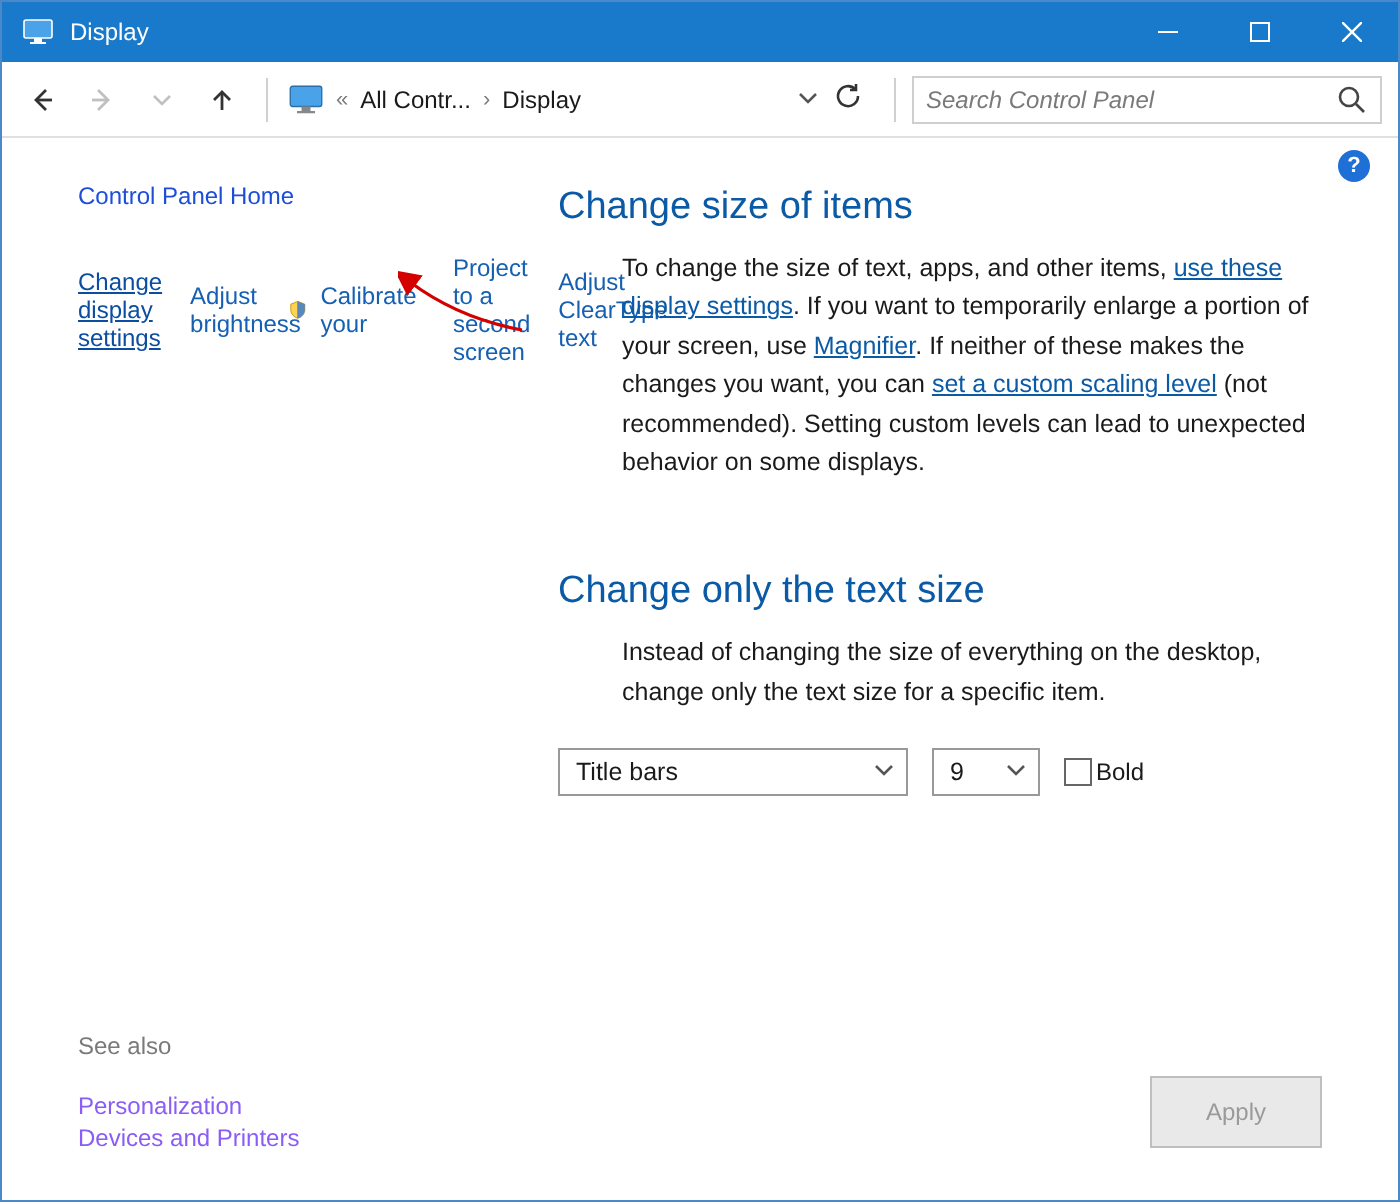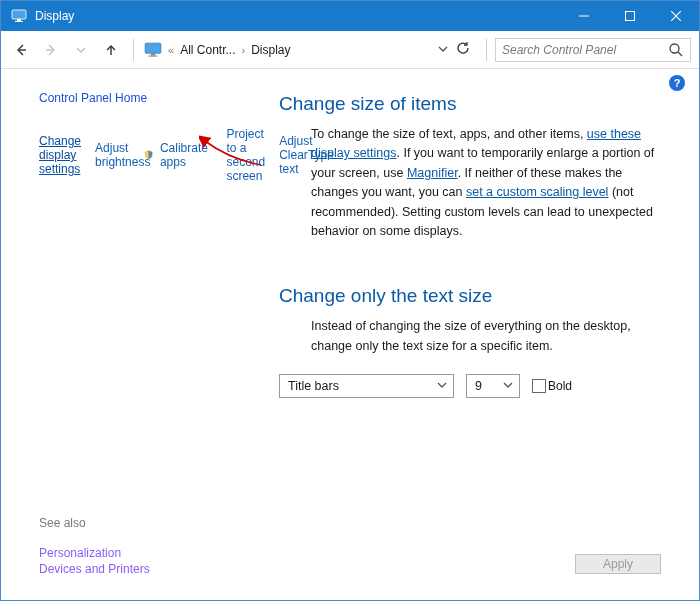"Search Control Panel" .search-box { width: 196px -> 235px }
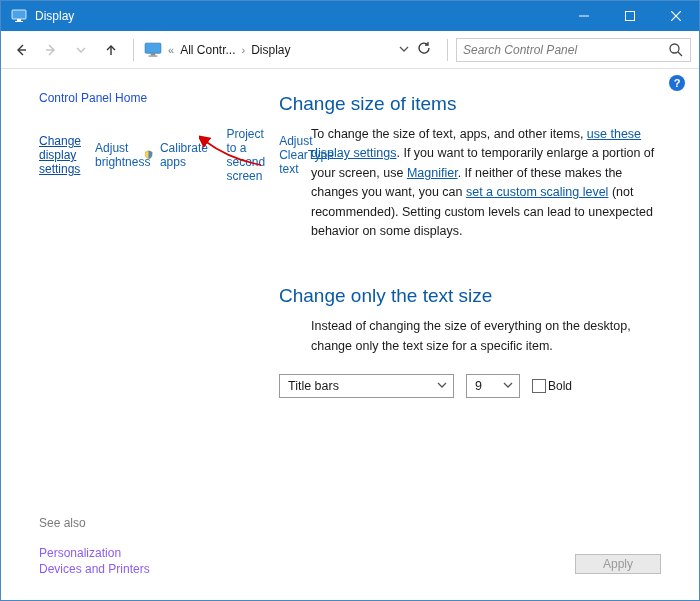"Calibrate apps" span { text: apps -> your }
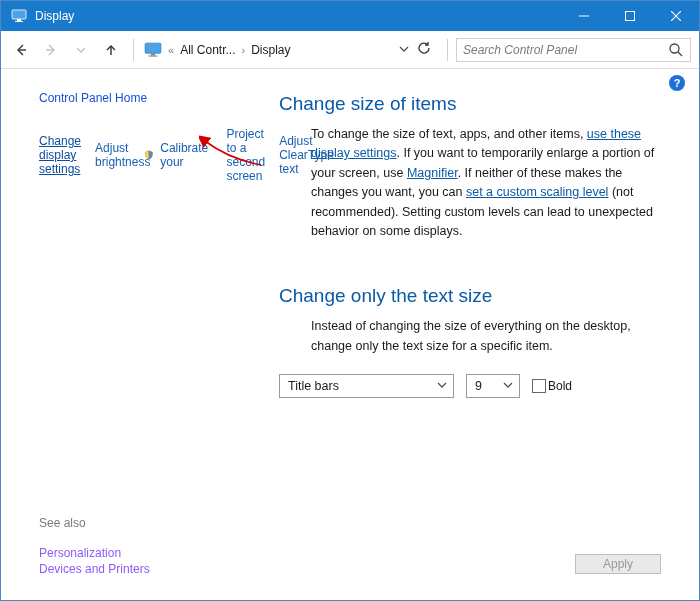"Apply" .apply-btn { height: 20px -> 36px }
